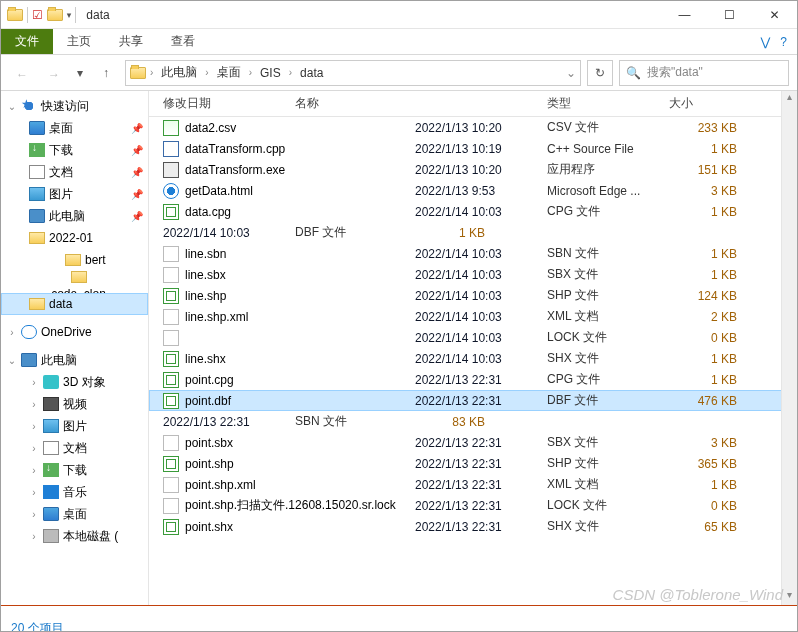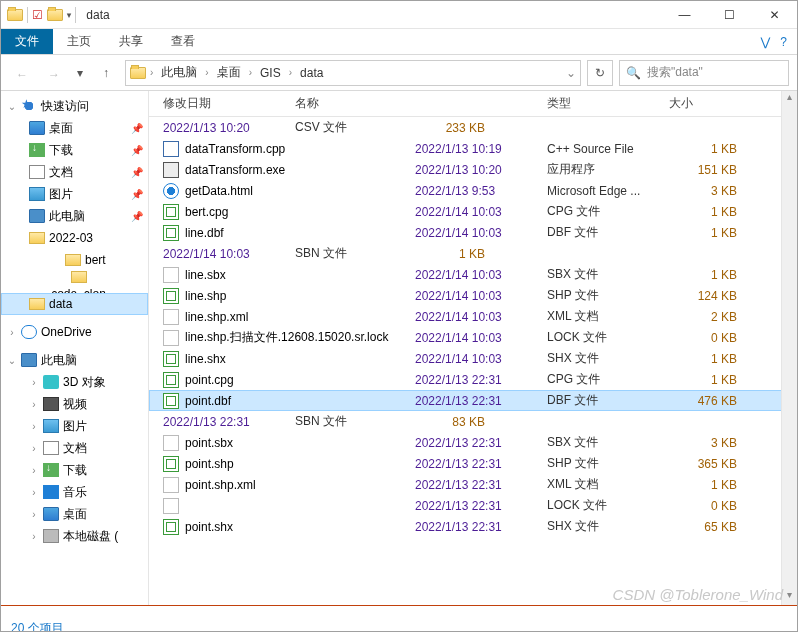"文件" .tab.active { background: #0369a1 -> #4d7c0f }
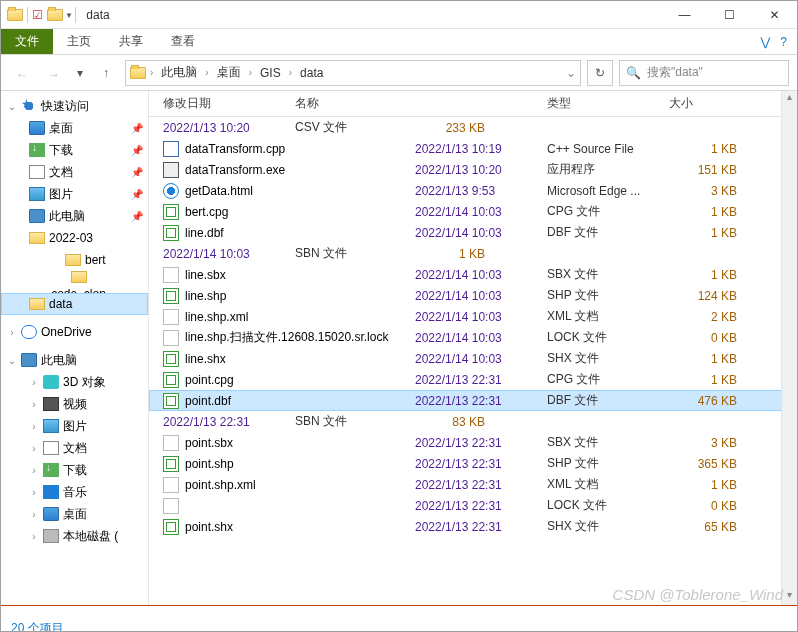"data2.csv" div.cell { html: none -> <div> <span></span> <span>data2.csv</span> </div> }
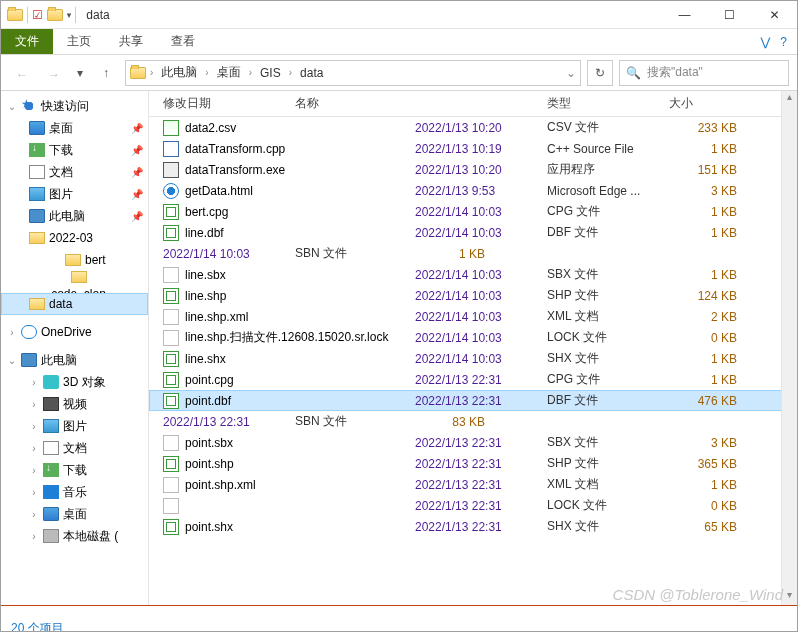"2022/1/13 10:20" .cell.date { color: #4c1d95 -> #0f172a }
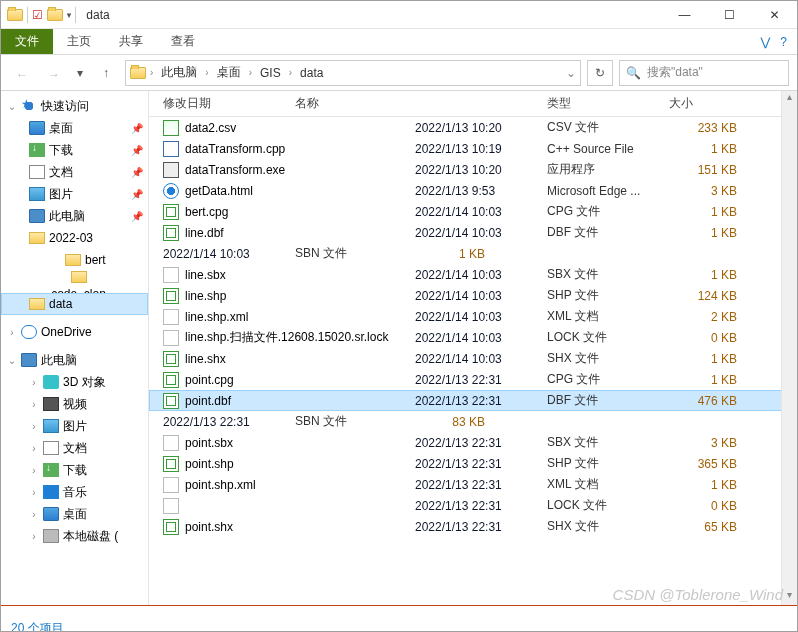"bert.cpg" span { text: bert.cpg -> data.cpg }
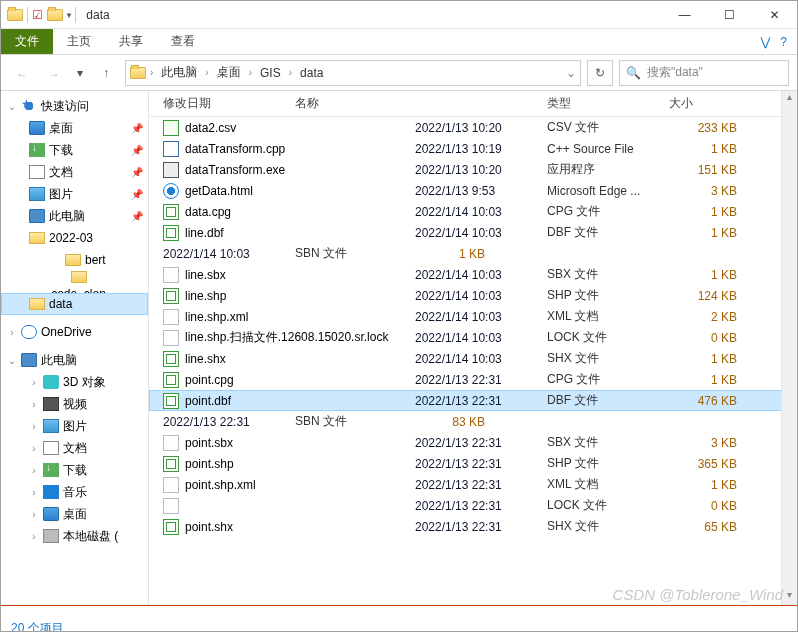"2022-03" span { text: 2022-03 -> 2022-01 }
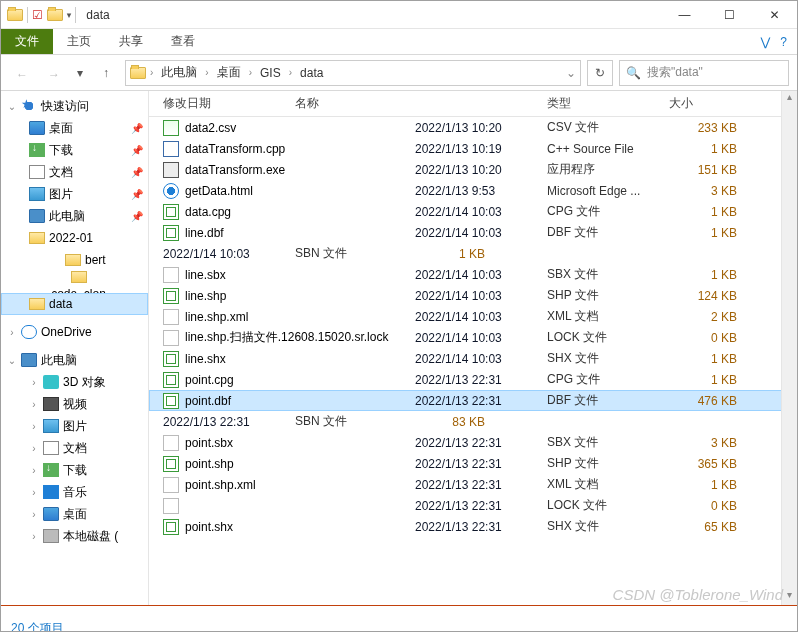"line.dbf" div.cell { html: <div> <span></span> <span>line.dbf</span> </div> -> none }
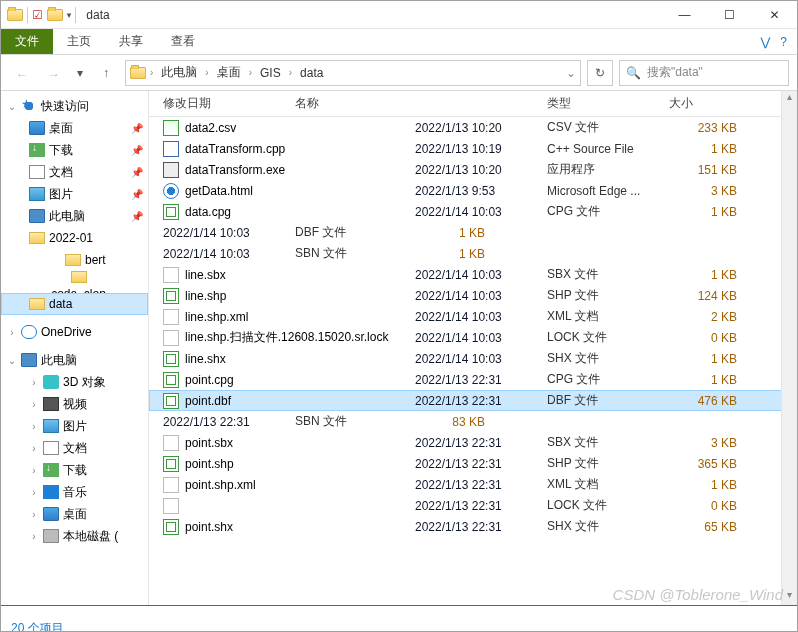"line.sbn" div.cell { html: none -> <div> <span></span> <span>line.sbn</span> </div> }
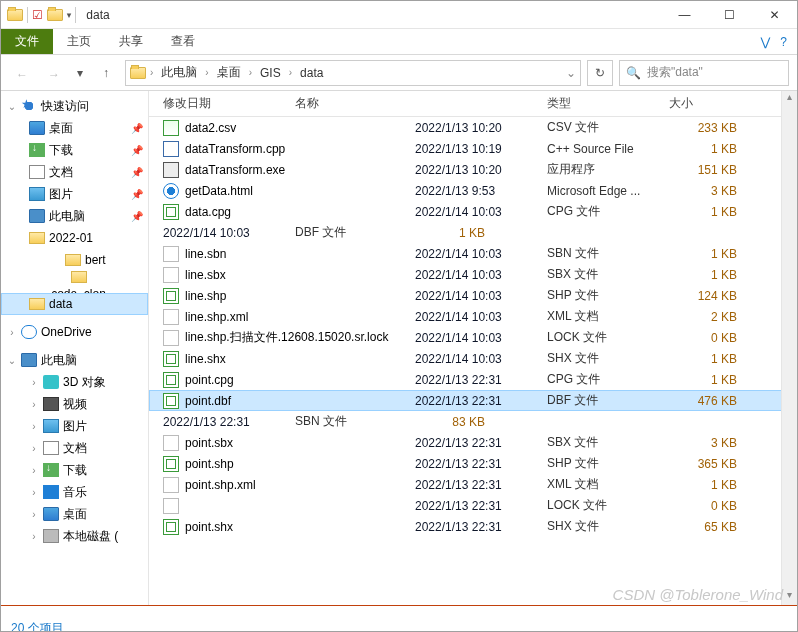"line.shp.扫描文件.12608.15020.sr.lock" span { html: <span>line.shp.扫描文件.12608.15020.sr.lock</span> -> none }
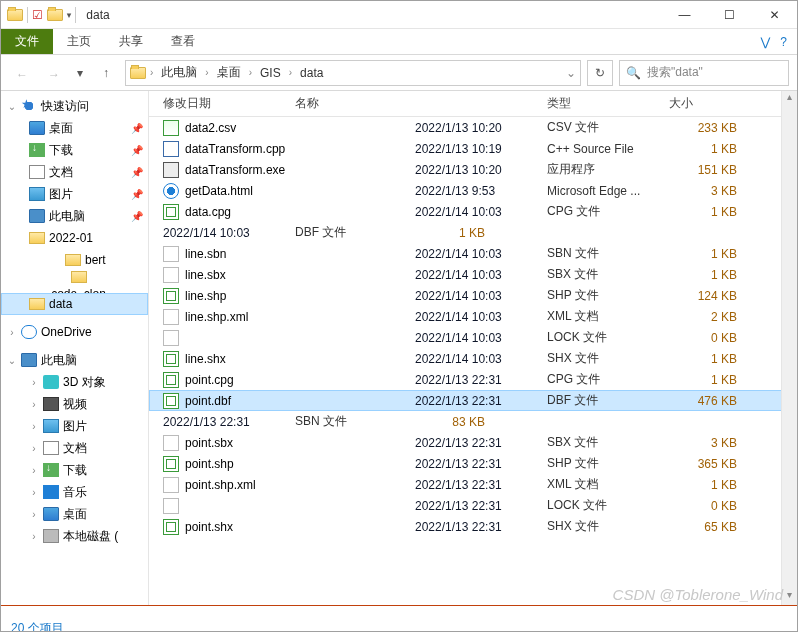"point.shp.扫描文件.12608.15020.sr.lock" span { html: none -> <span>point.shp.扫描文件.12608.15020.sr.lock</span> }
